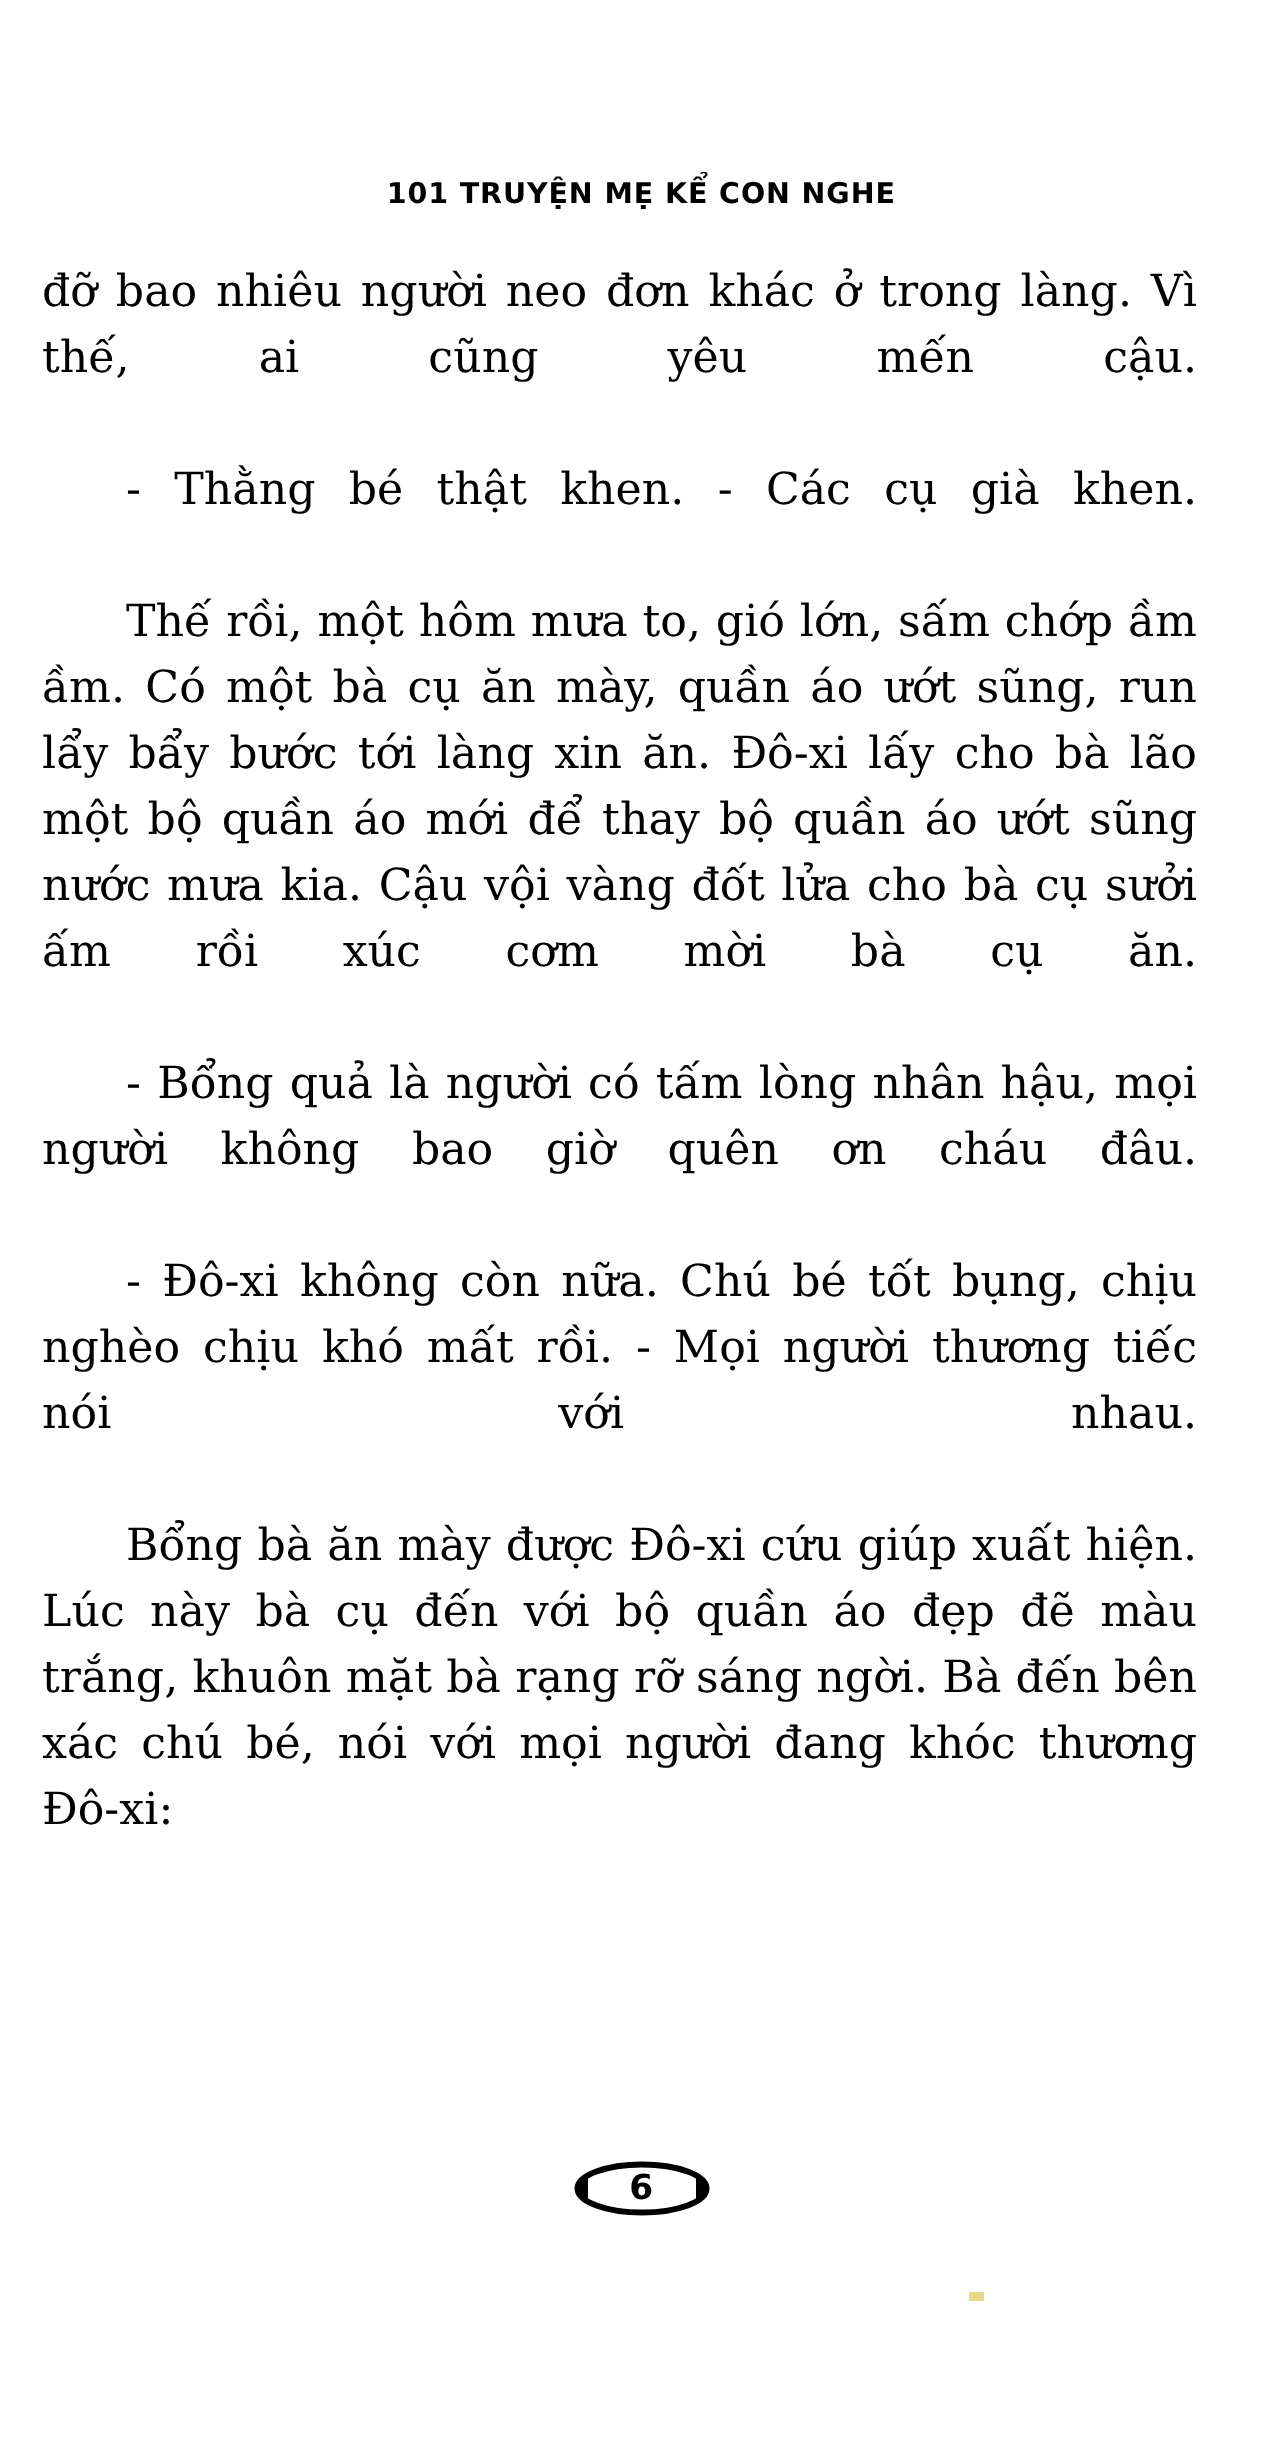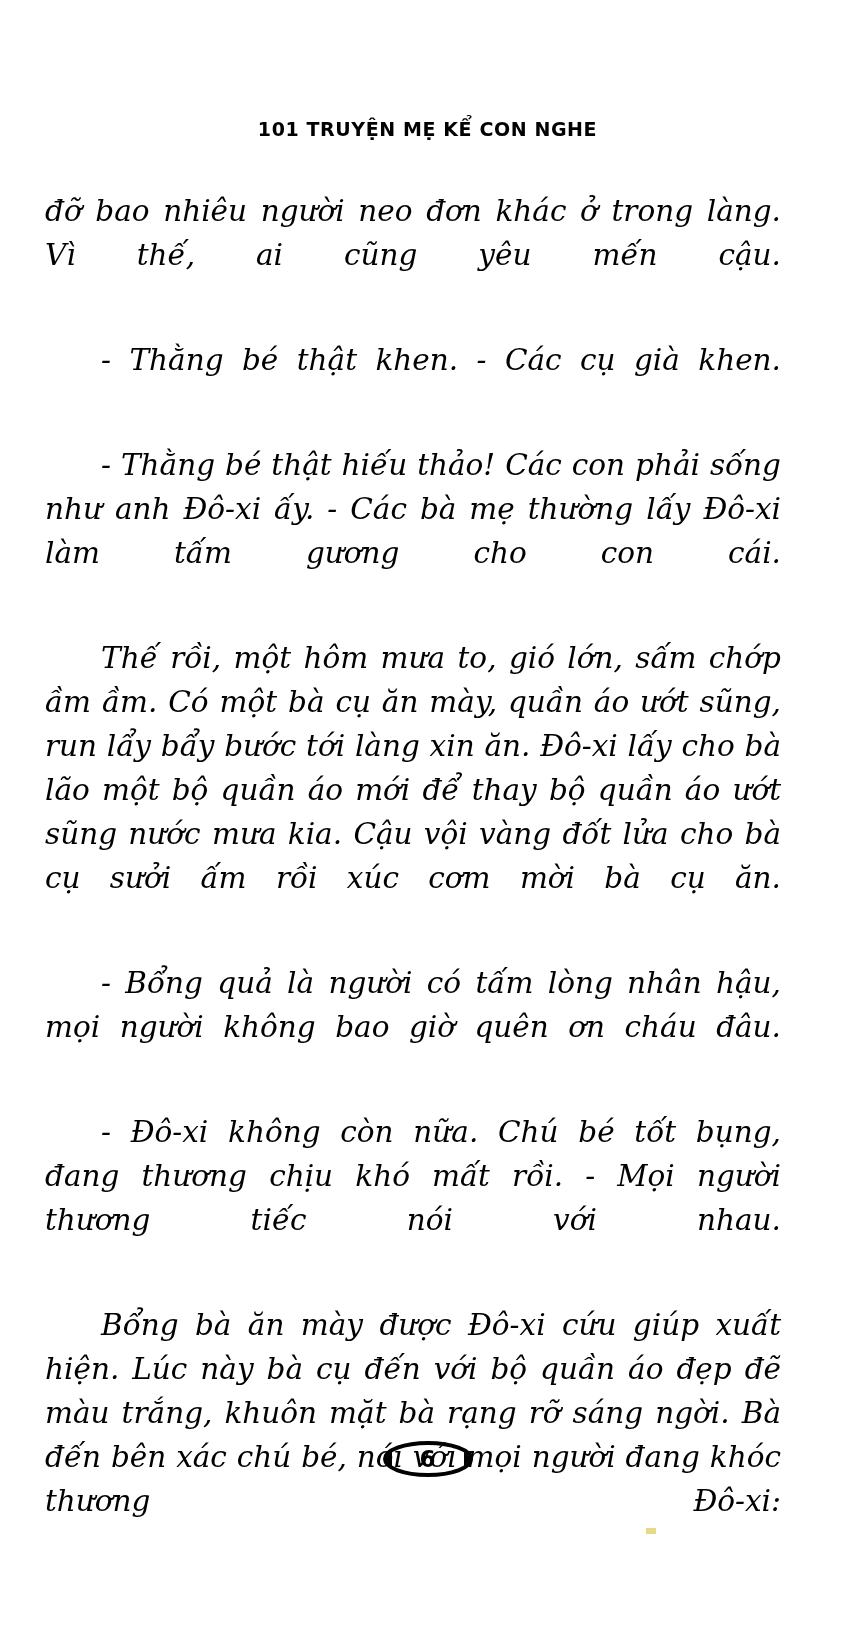"đỡ bao nhiêu người neo" .body-text p { font-style: italic -> none; margin: 17px -> 0 }
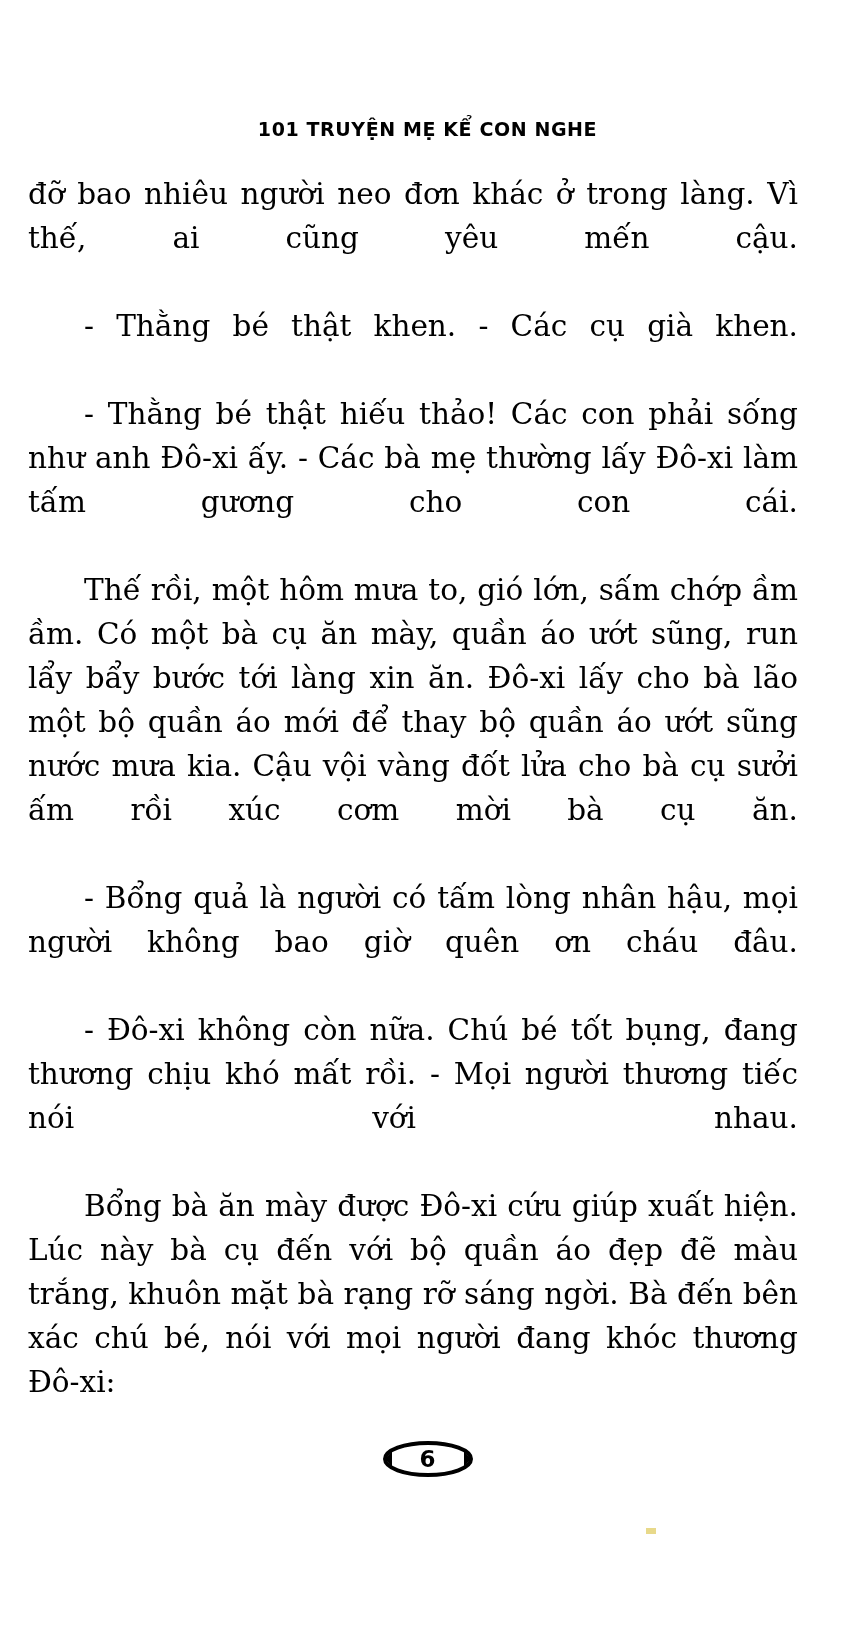"- Thằng bé thật hiếu" p.indent { html: <p>- Thằng bé thật hiếu thảo! Các con phải sống như anh Đô-xi ấy. - Các bà mẹ thường lấy Đô-xi làm tấm gương cho con cái.</p> -> none }
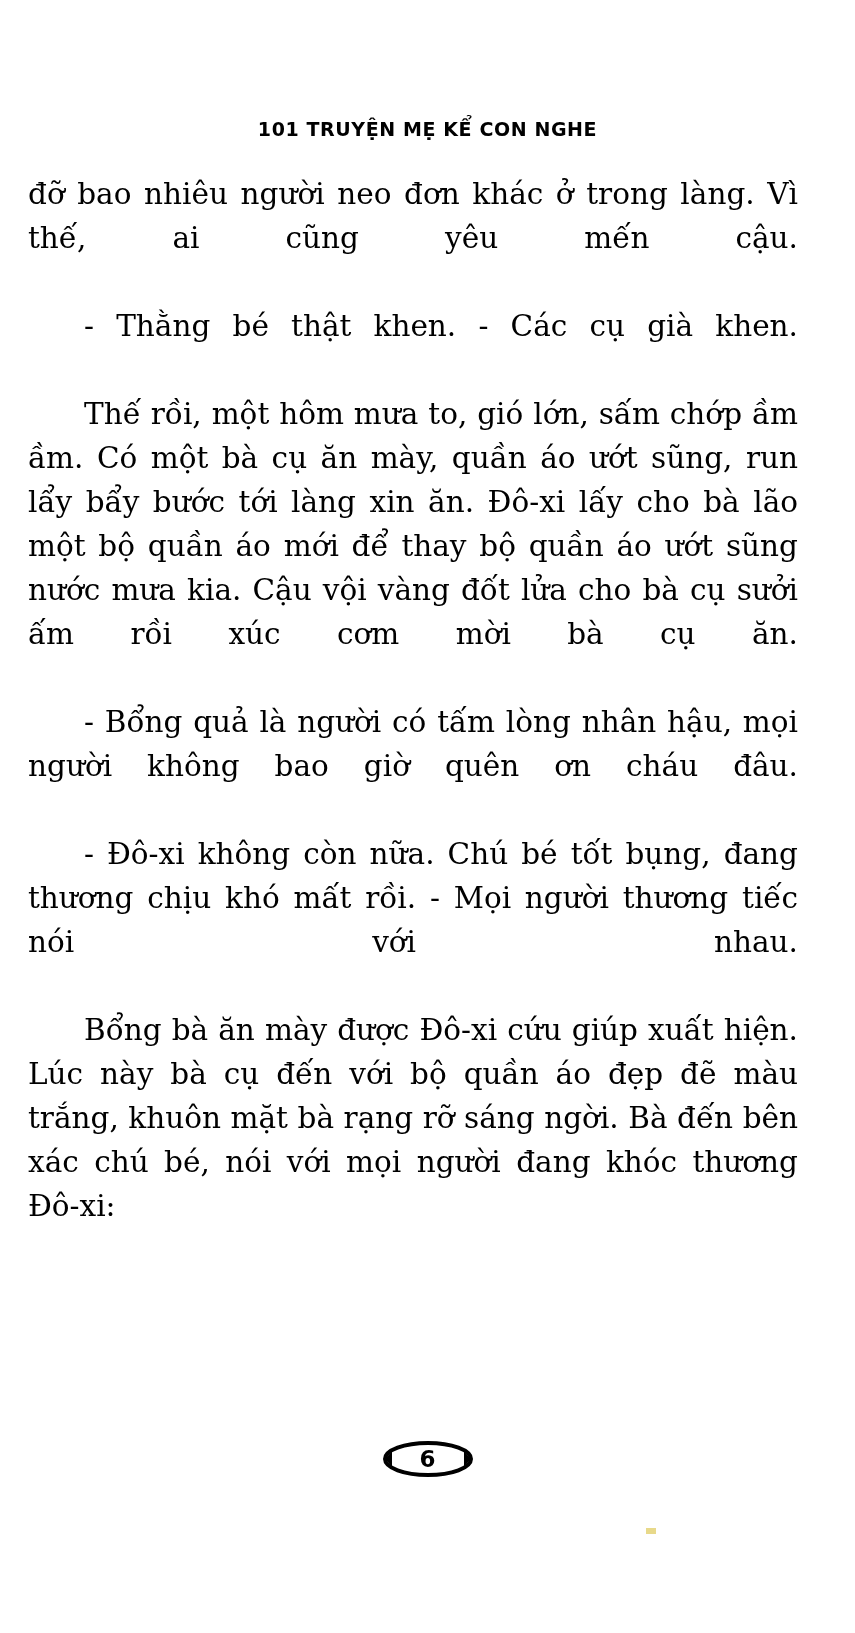"- Đô-xi không còn nữa." p.indent { text: đang thương -> chịu nghèo }
